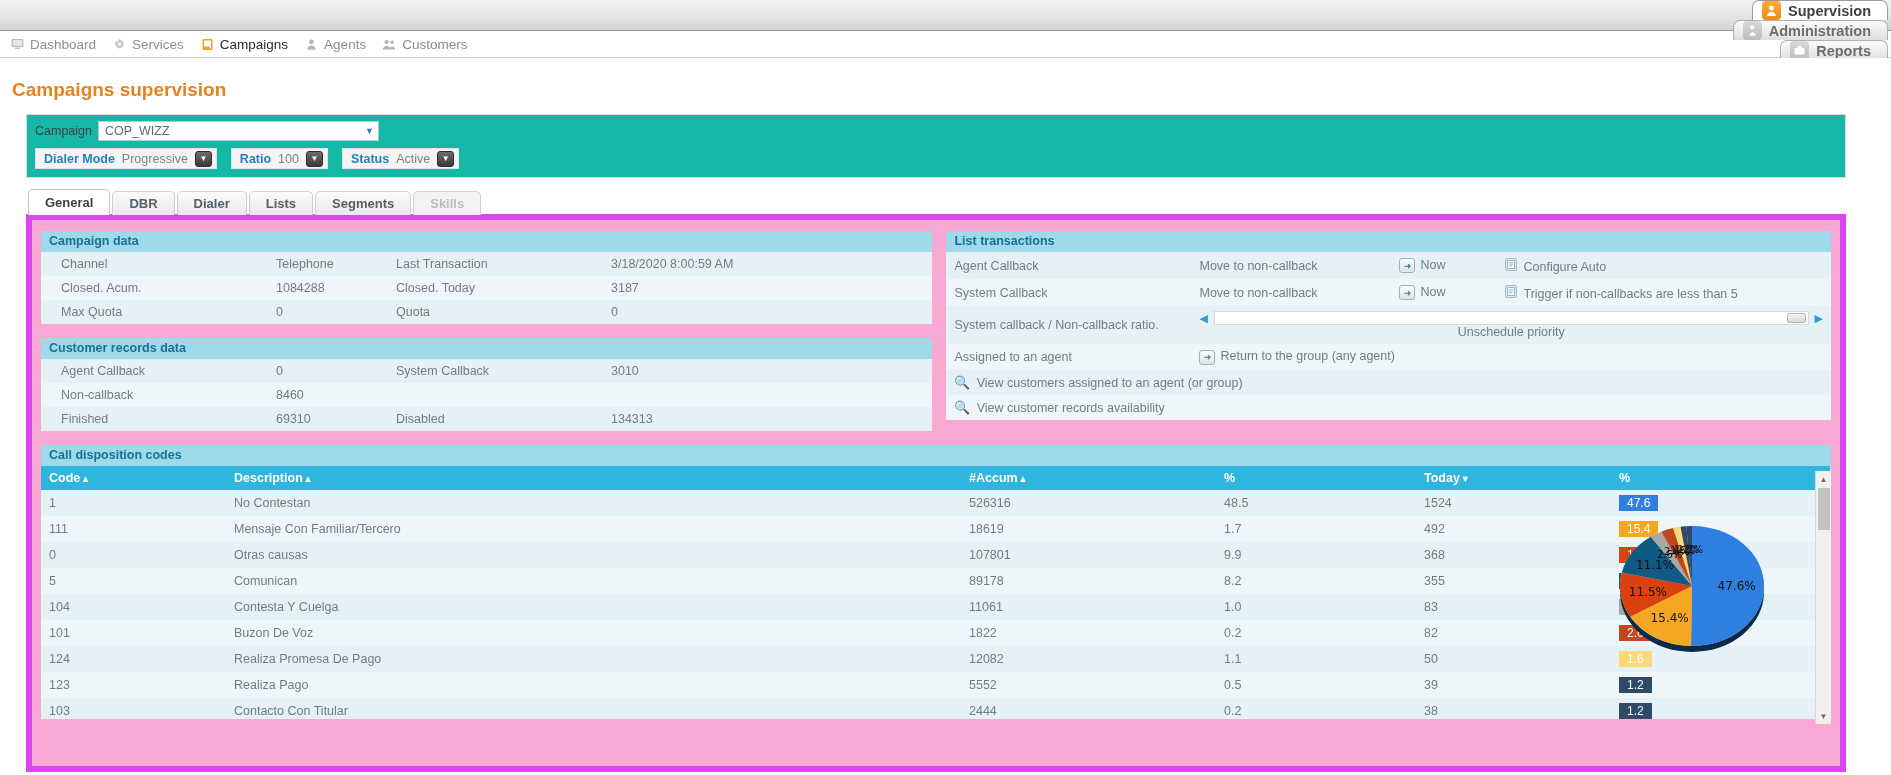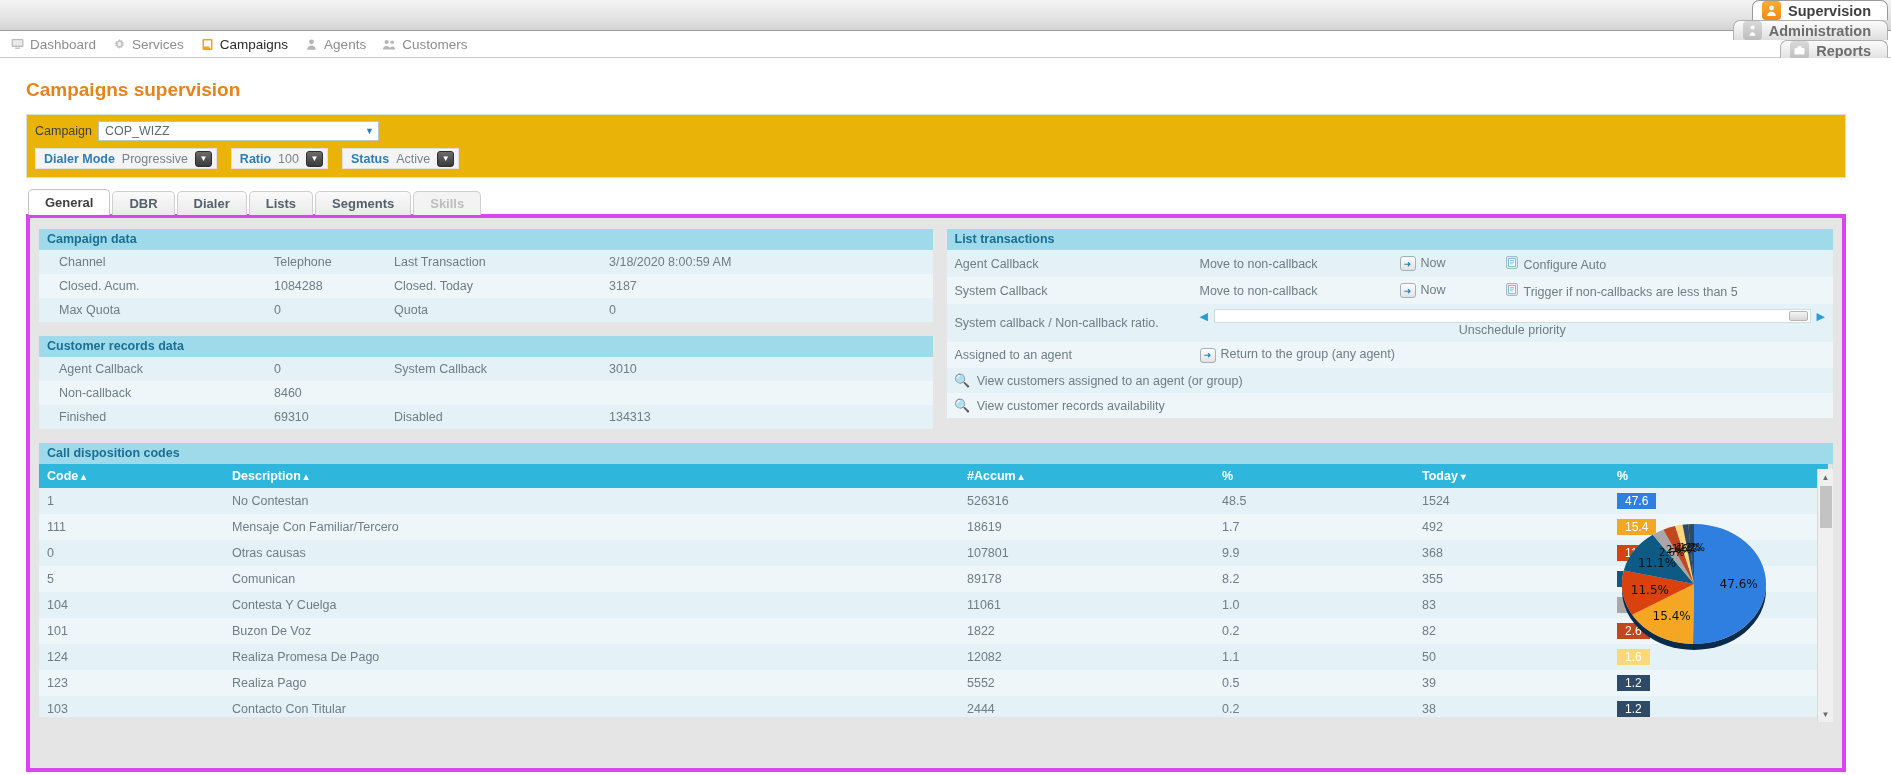"Campaigns supervision" #pageTitle { margin: 9px 0 13px 26px -> 9px 0 13px 12px }
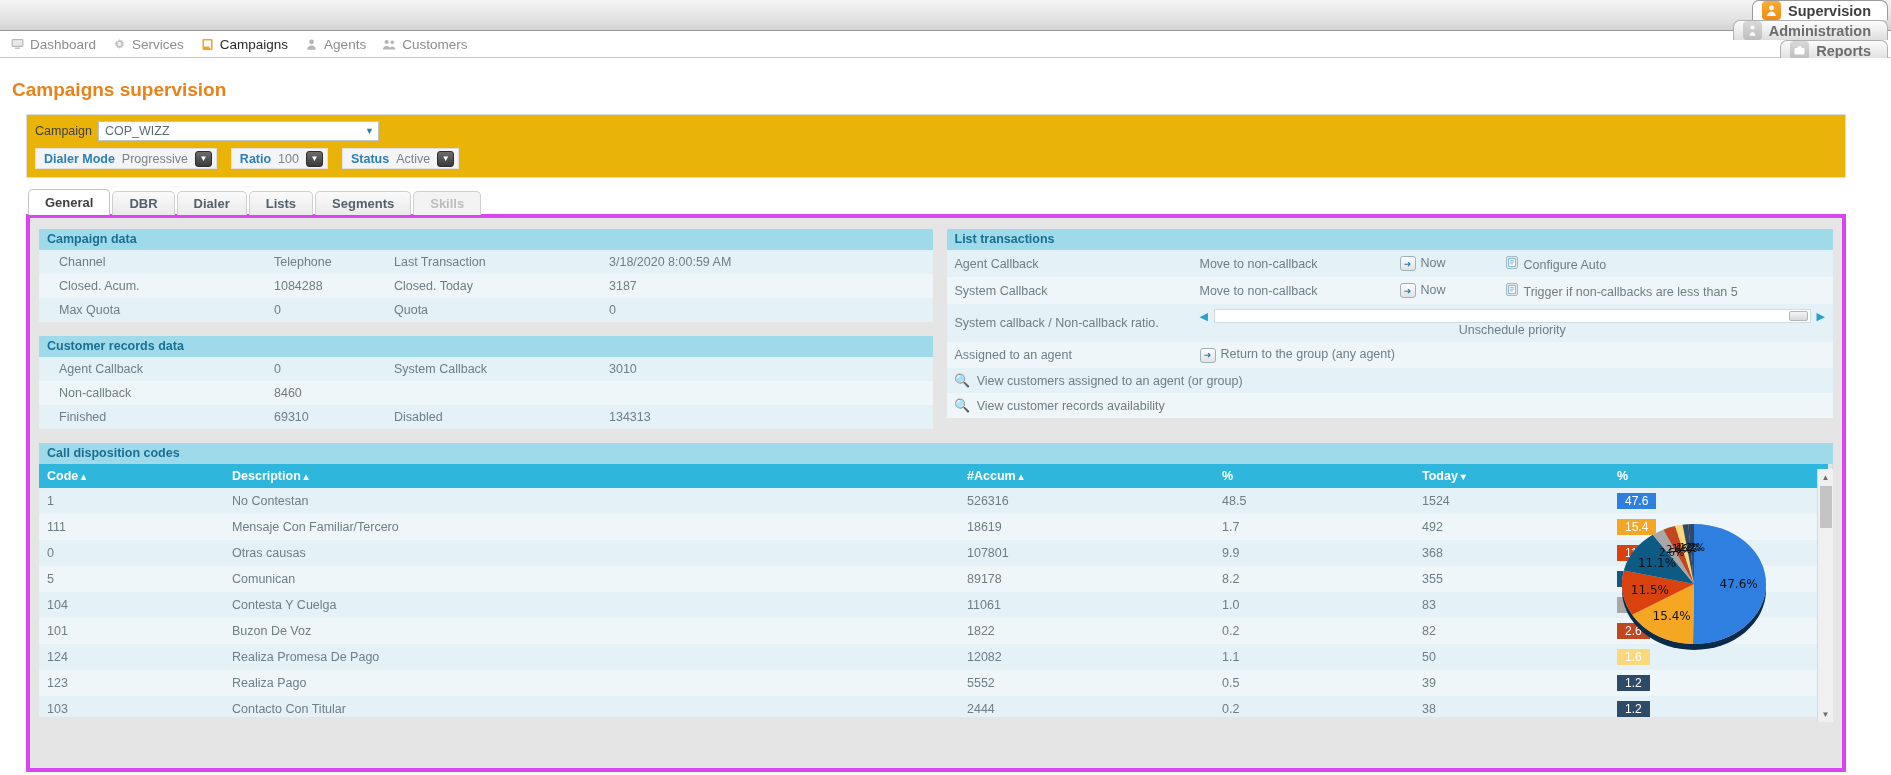"Campaign" #selectorBar { background: #eab308 -> #14b8a6 }
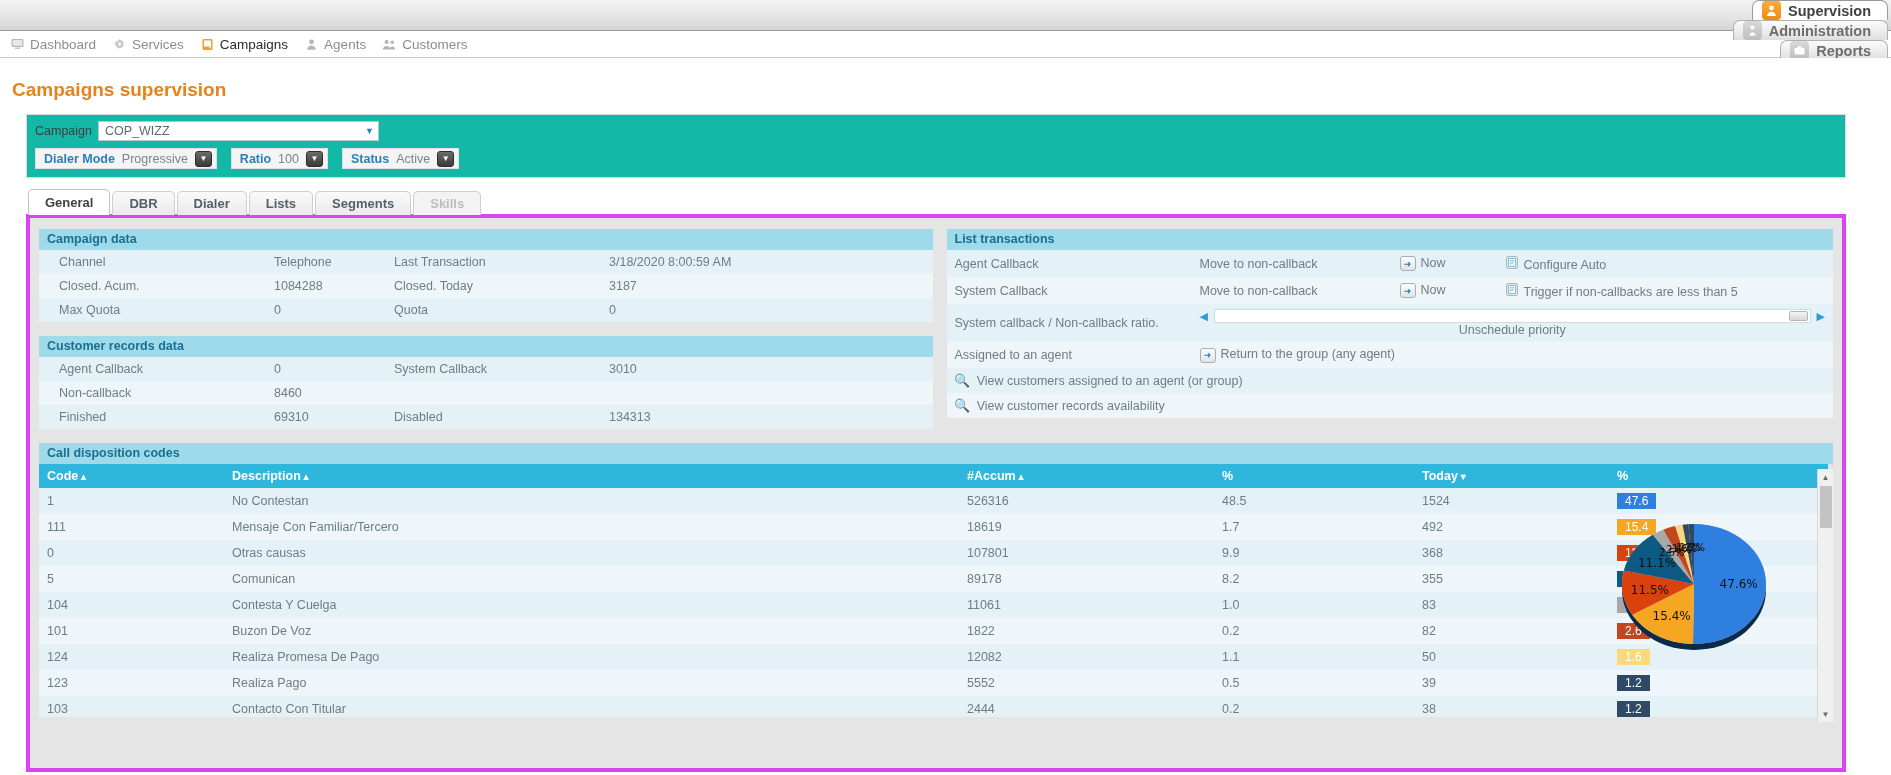"Campaign data" #panel { background: #e5e5e5 -> #f9a8d4; border: 4px solid #d946ef -> 6px solid #d946ef }
